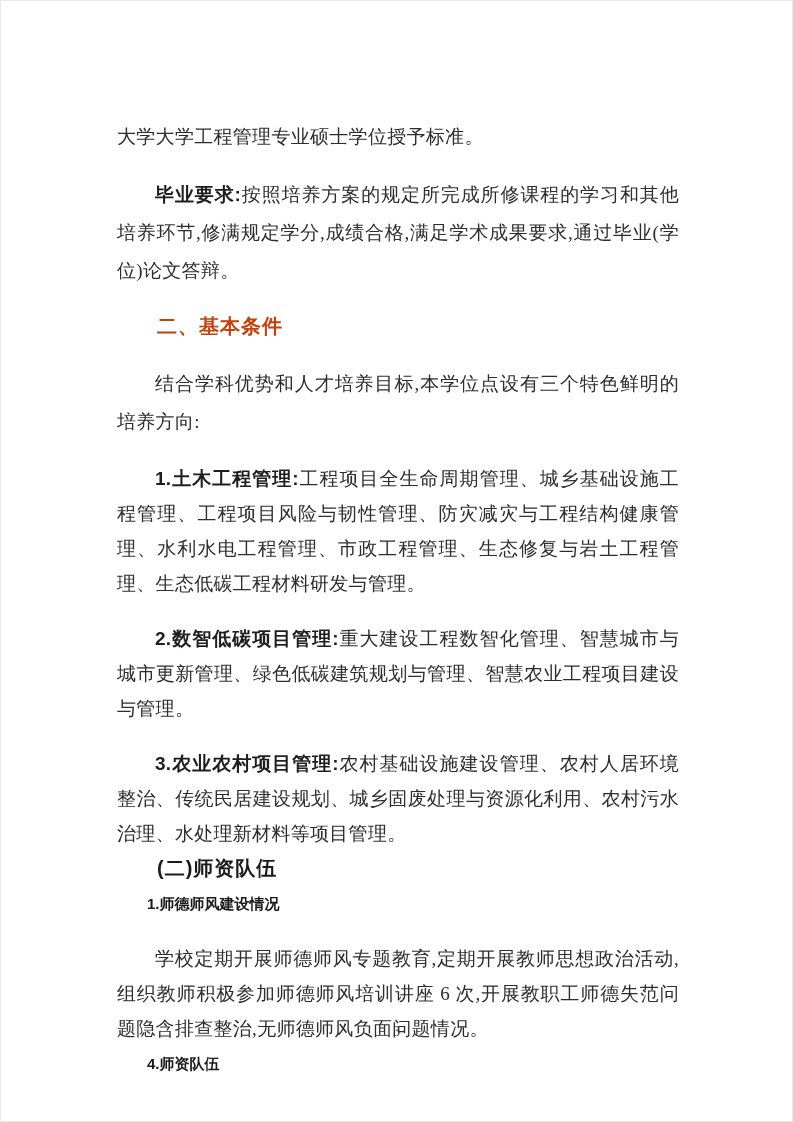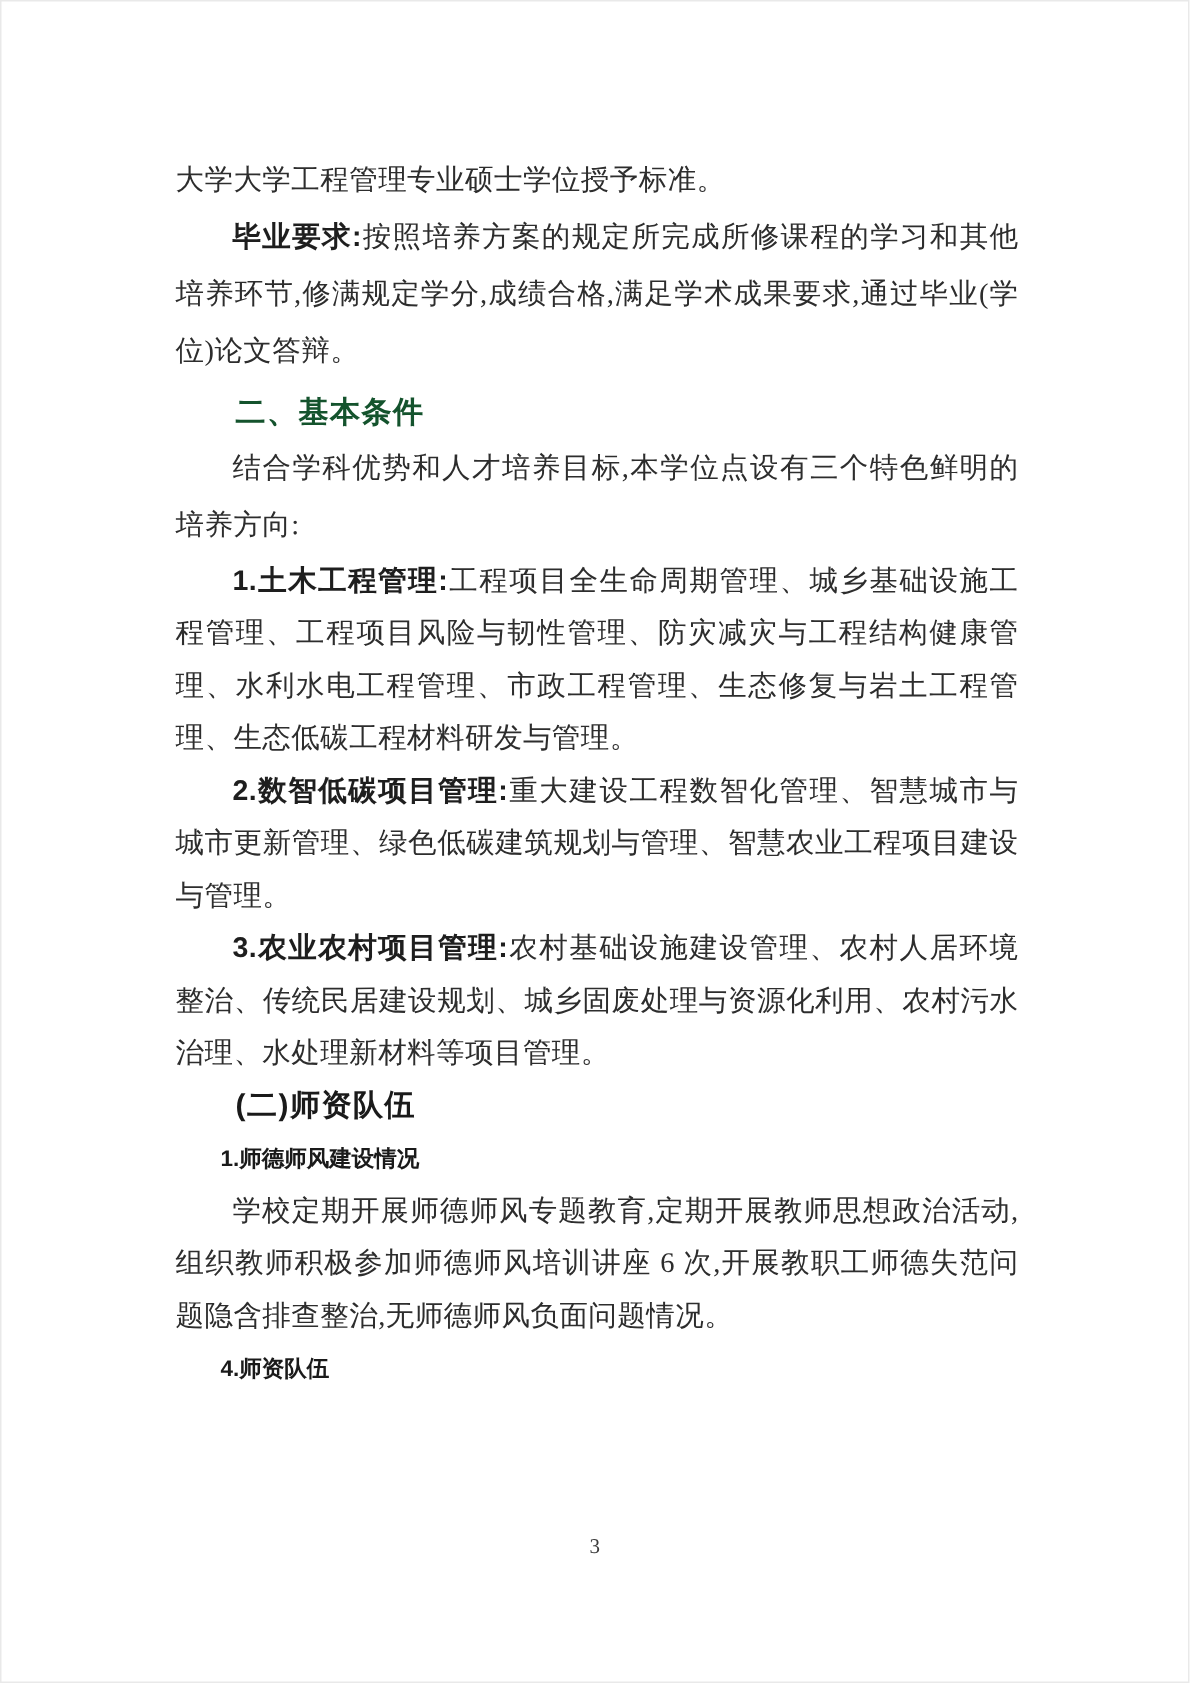"大学大学工程管理专业硕士学位授予标准。" .content { top: 102px -> 118px }
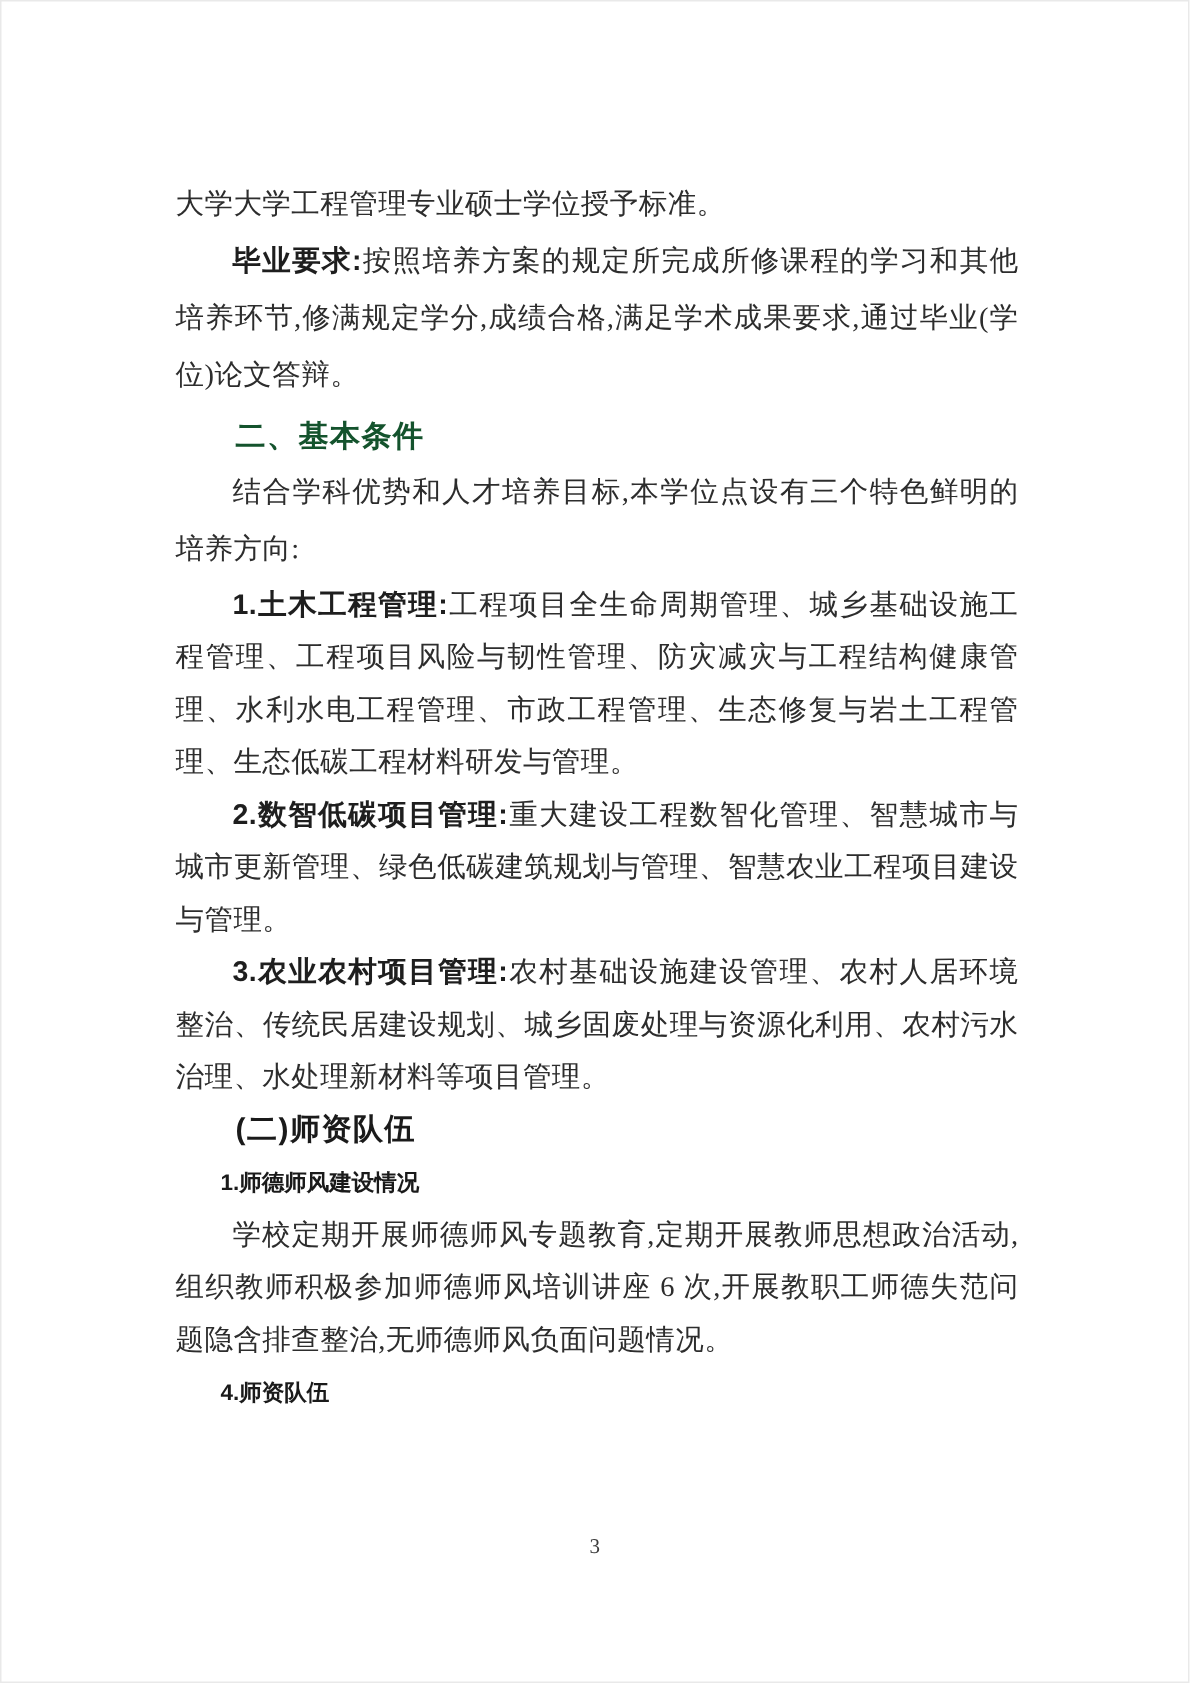"毕业要求:按照培养方案的规定所完成所修课程的学习和其他培养环节,修满规定学分,成" .indent { margin-top: none -> 20px }
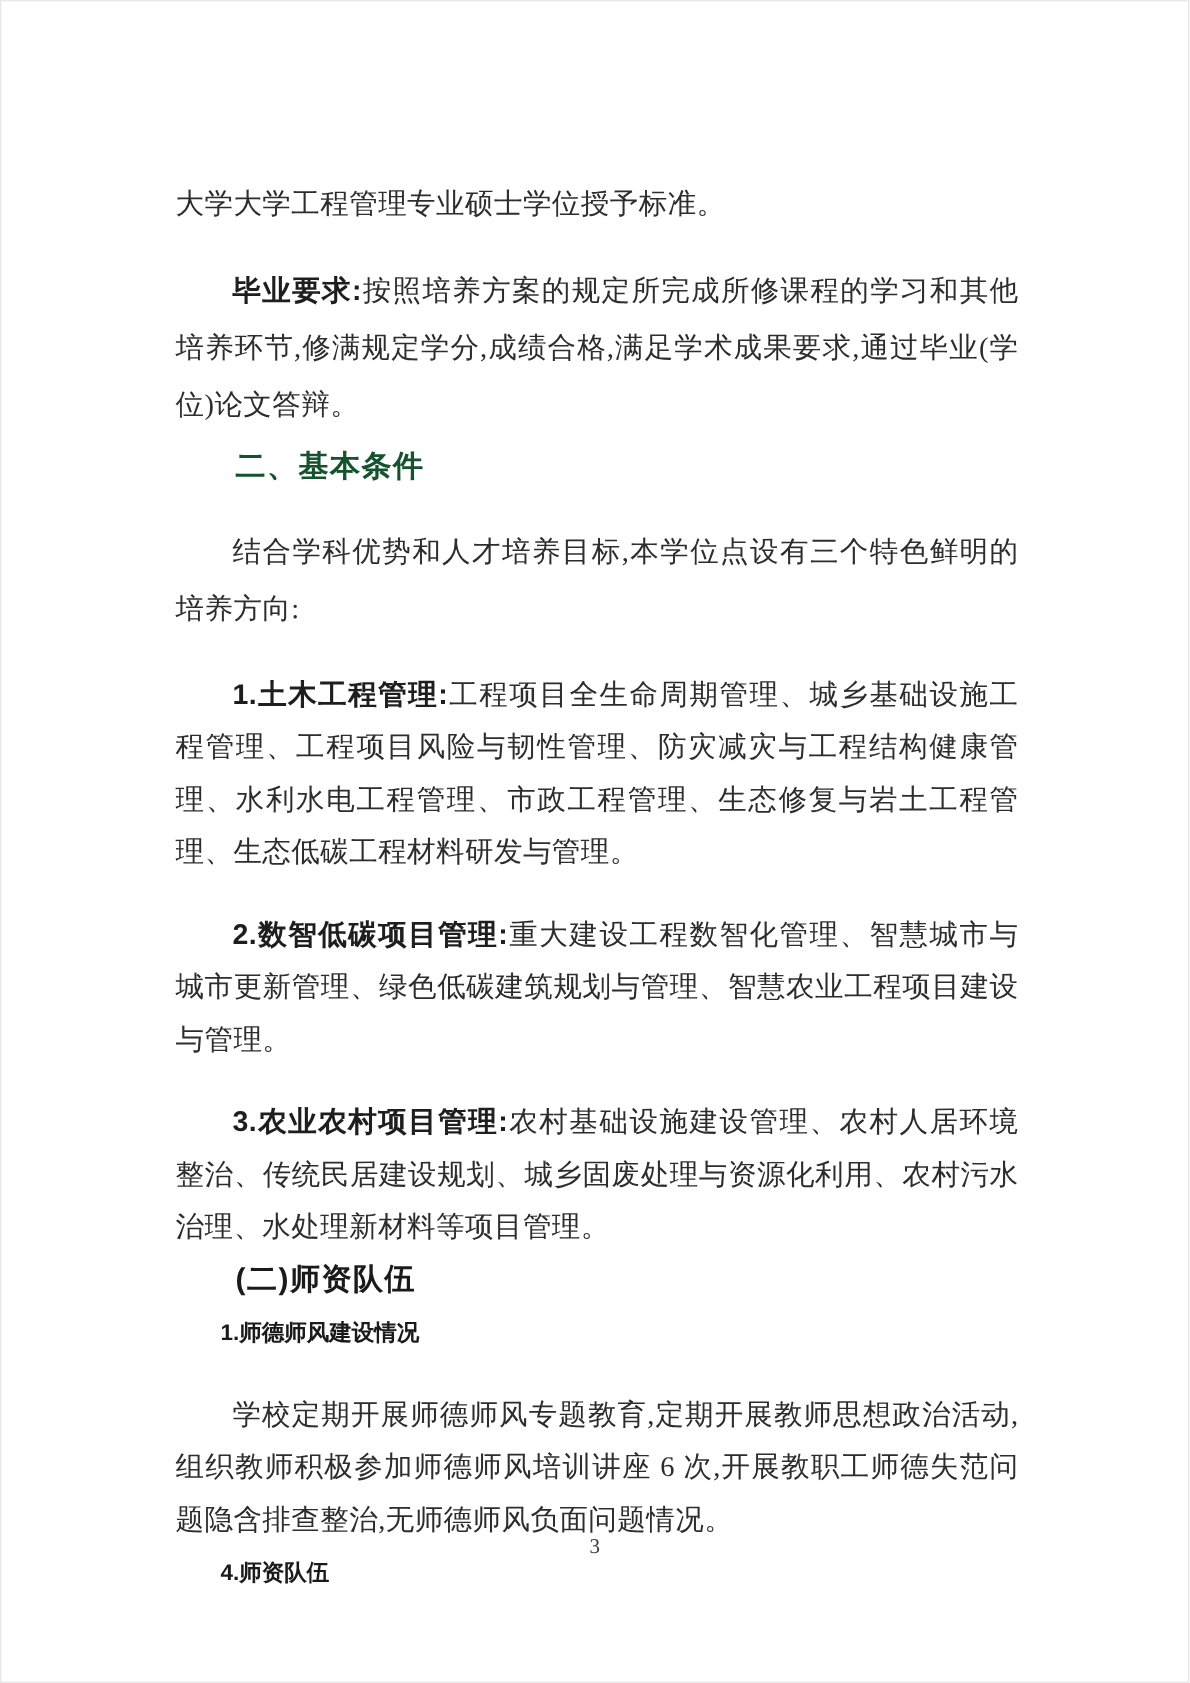"二、基本条件" .h-sec { color: #14532d -> #c2410c; margin-top: 2px -> 17px }
